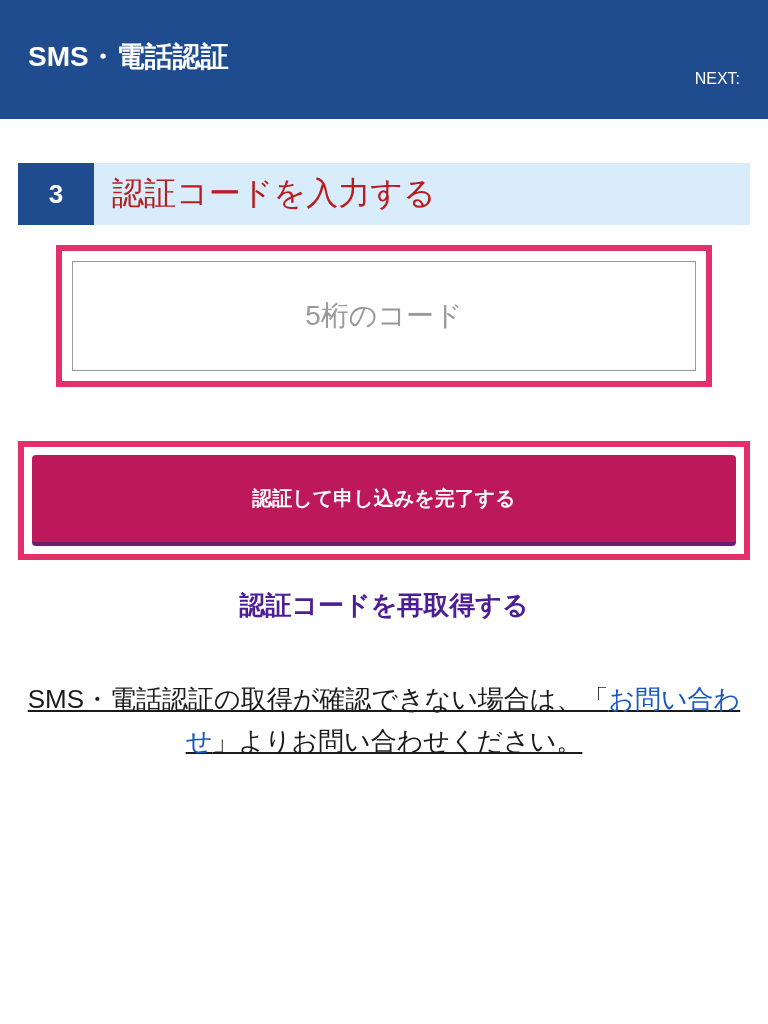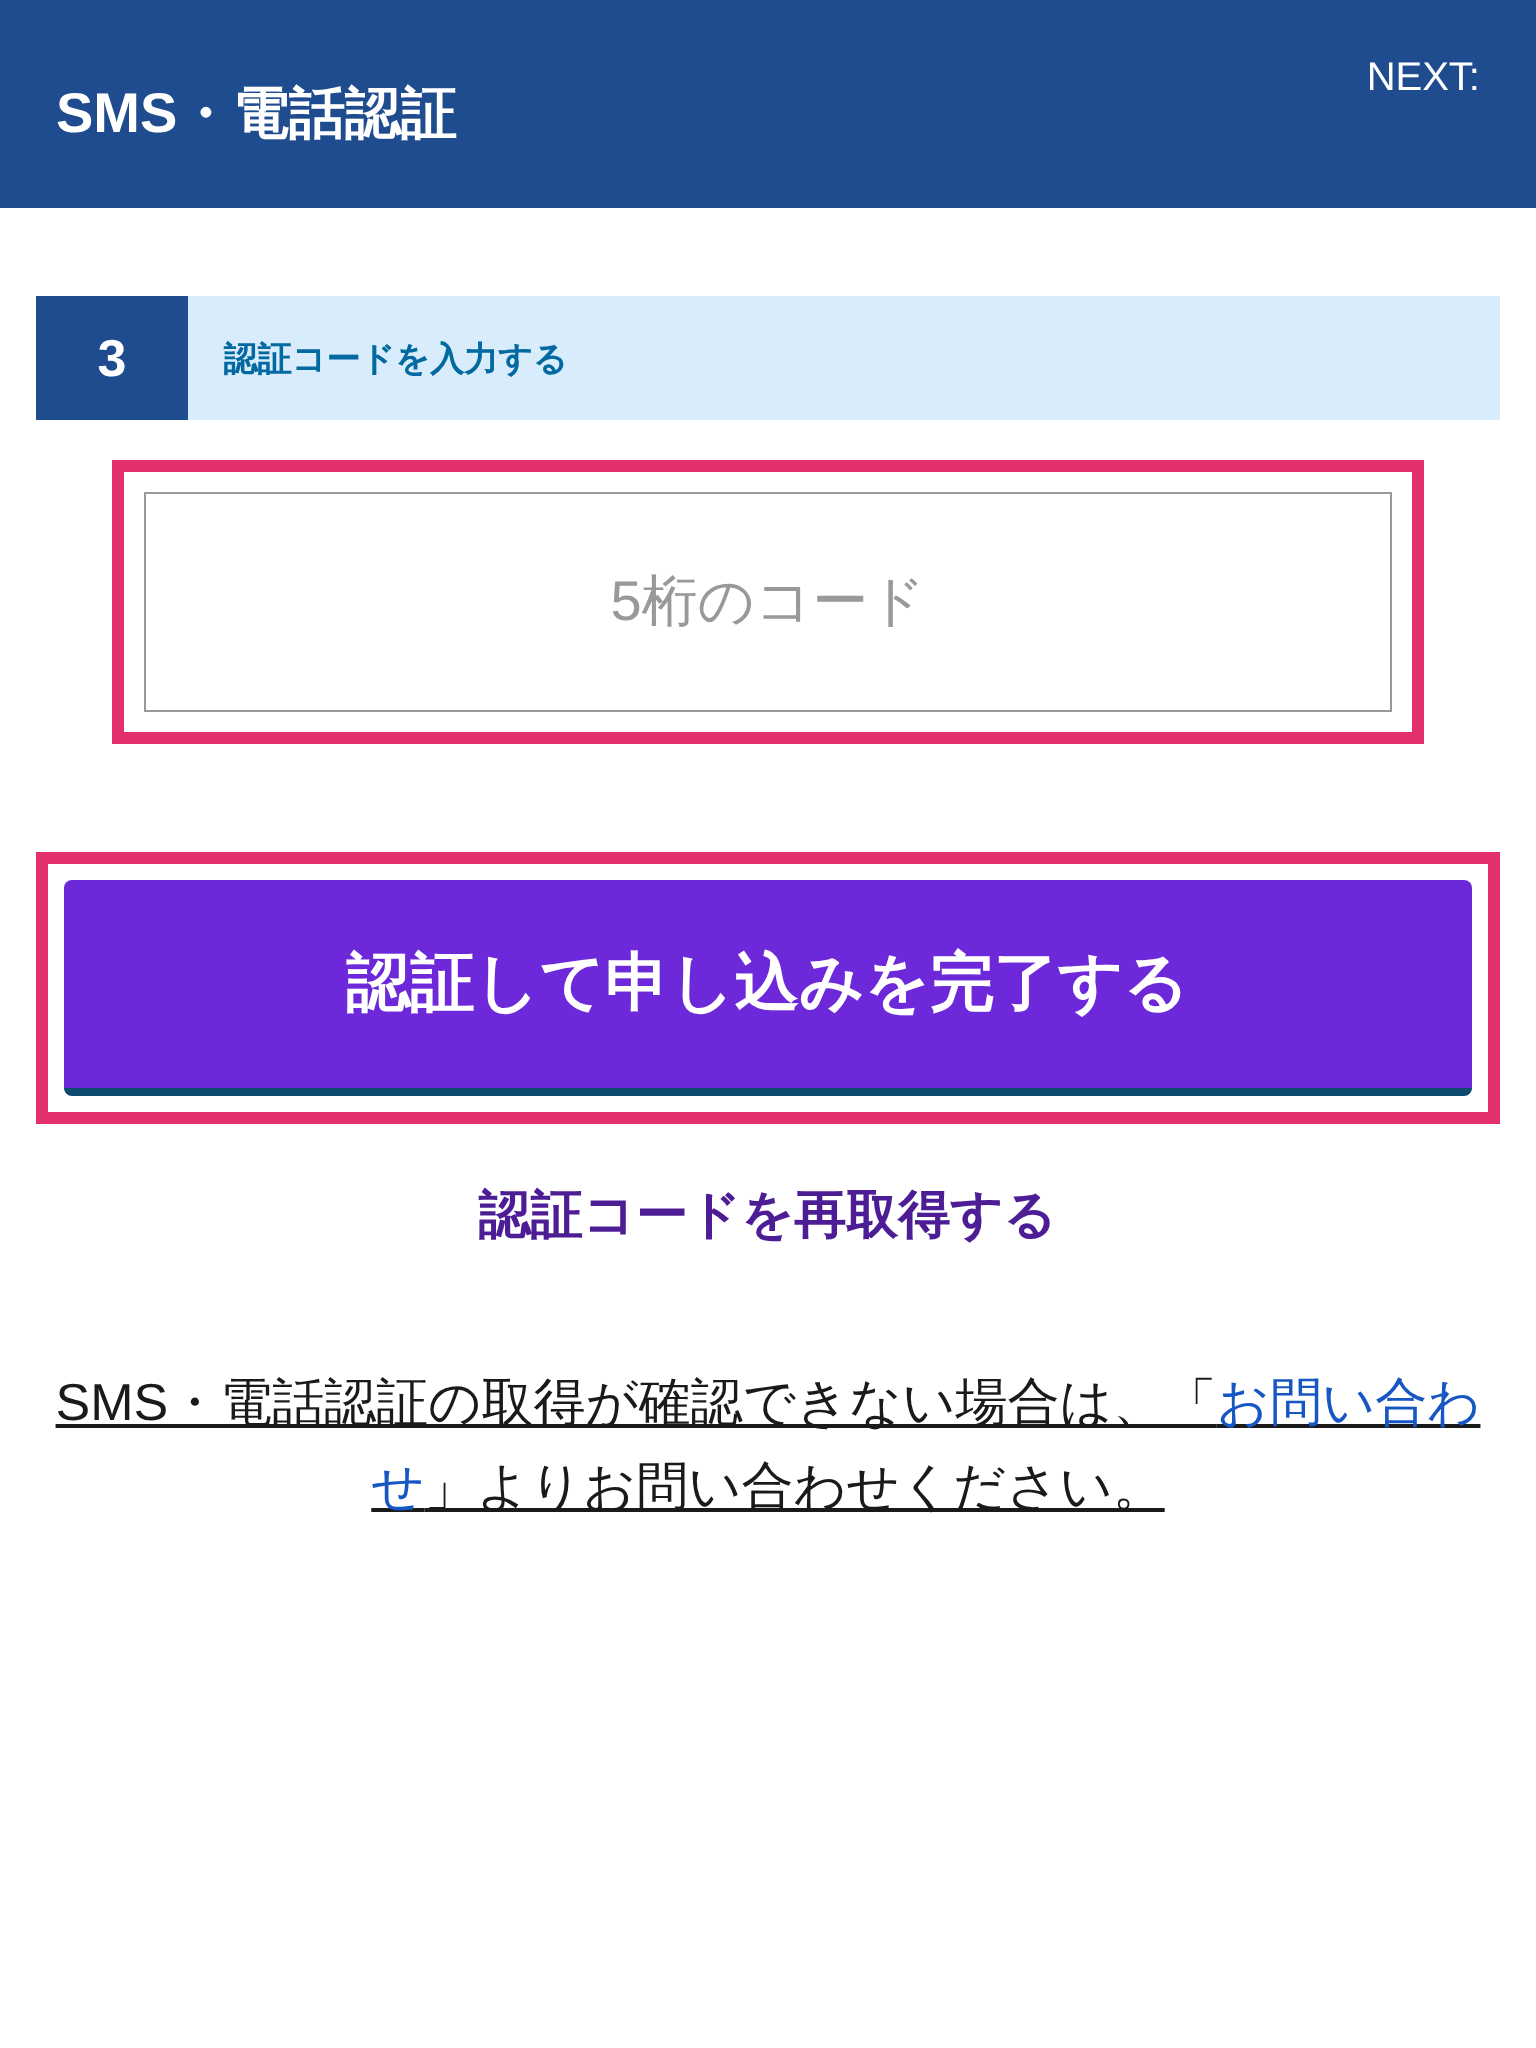"NEXT:" .header-right { font-size: 20px -> 16px; margin-top: none -> 43px }
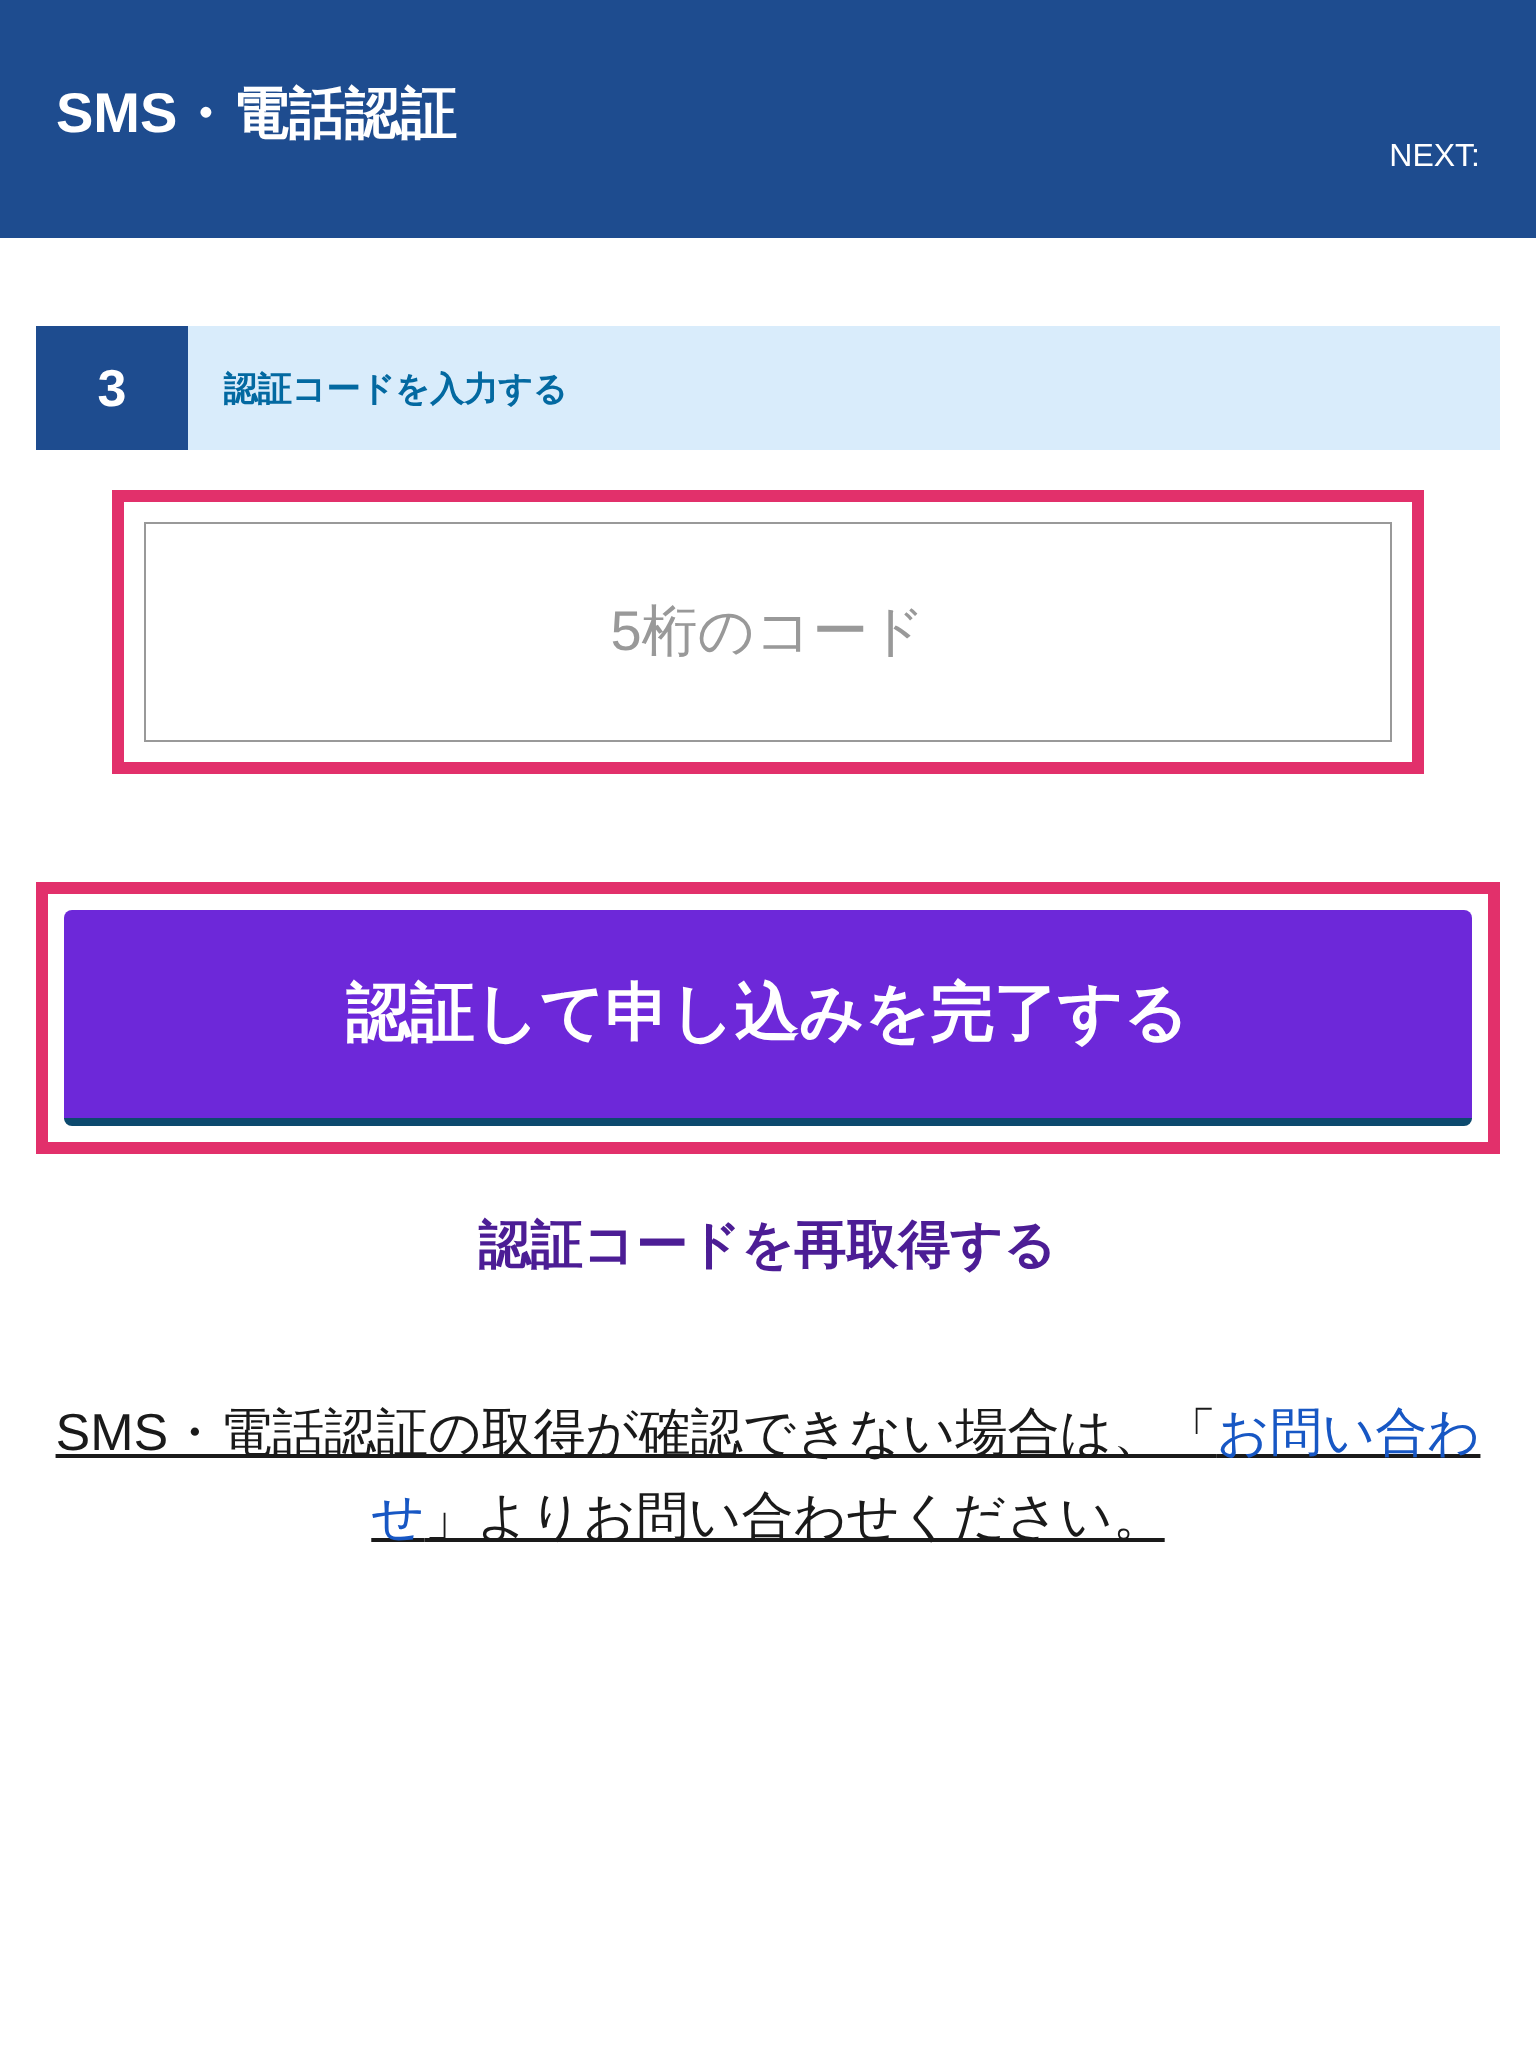"認証コードを入力する" .step-title { color: #0369a1 -> #b91c1c; font-size: 17px -> 32px; font-weight: bold -> normal }
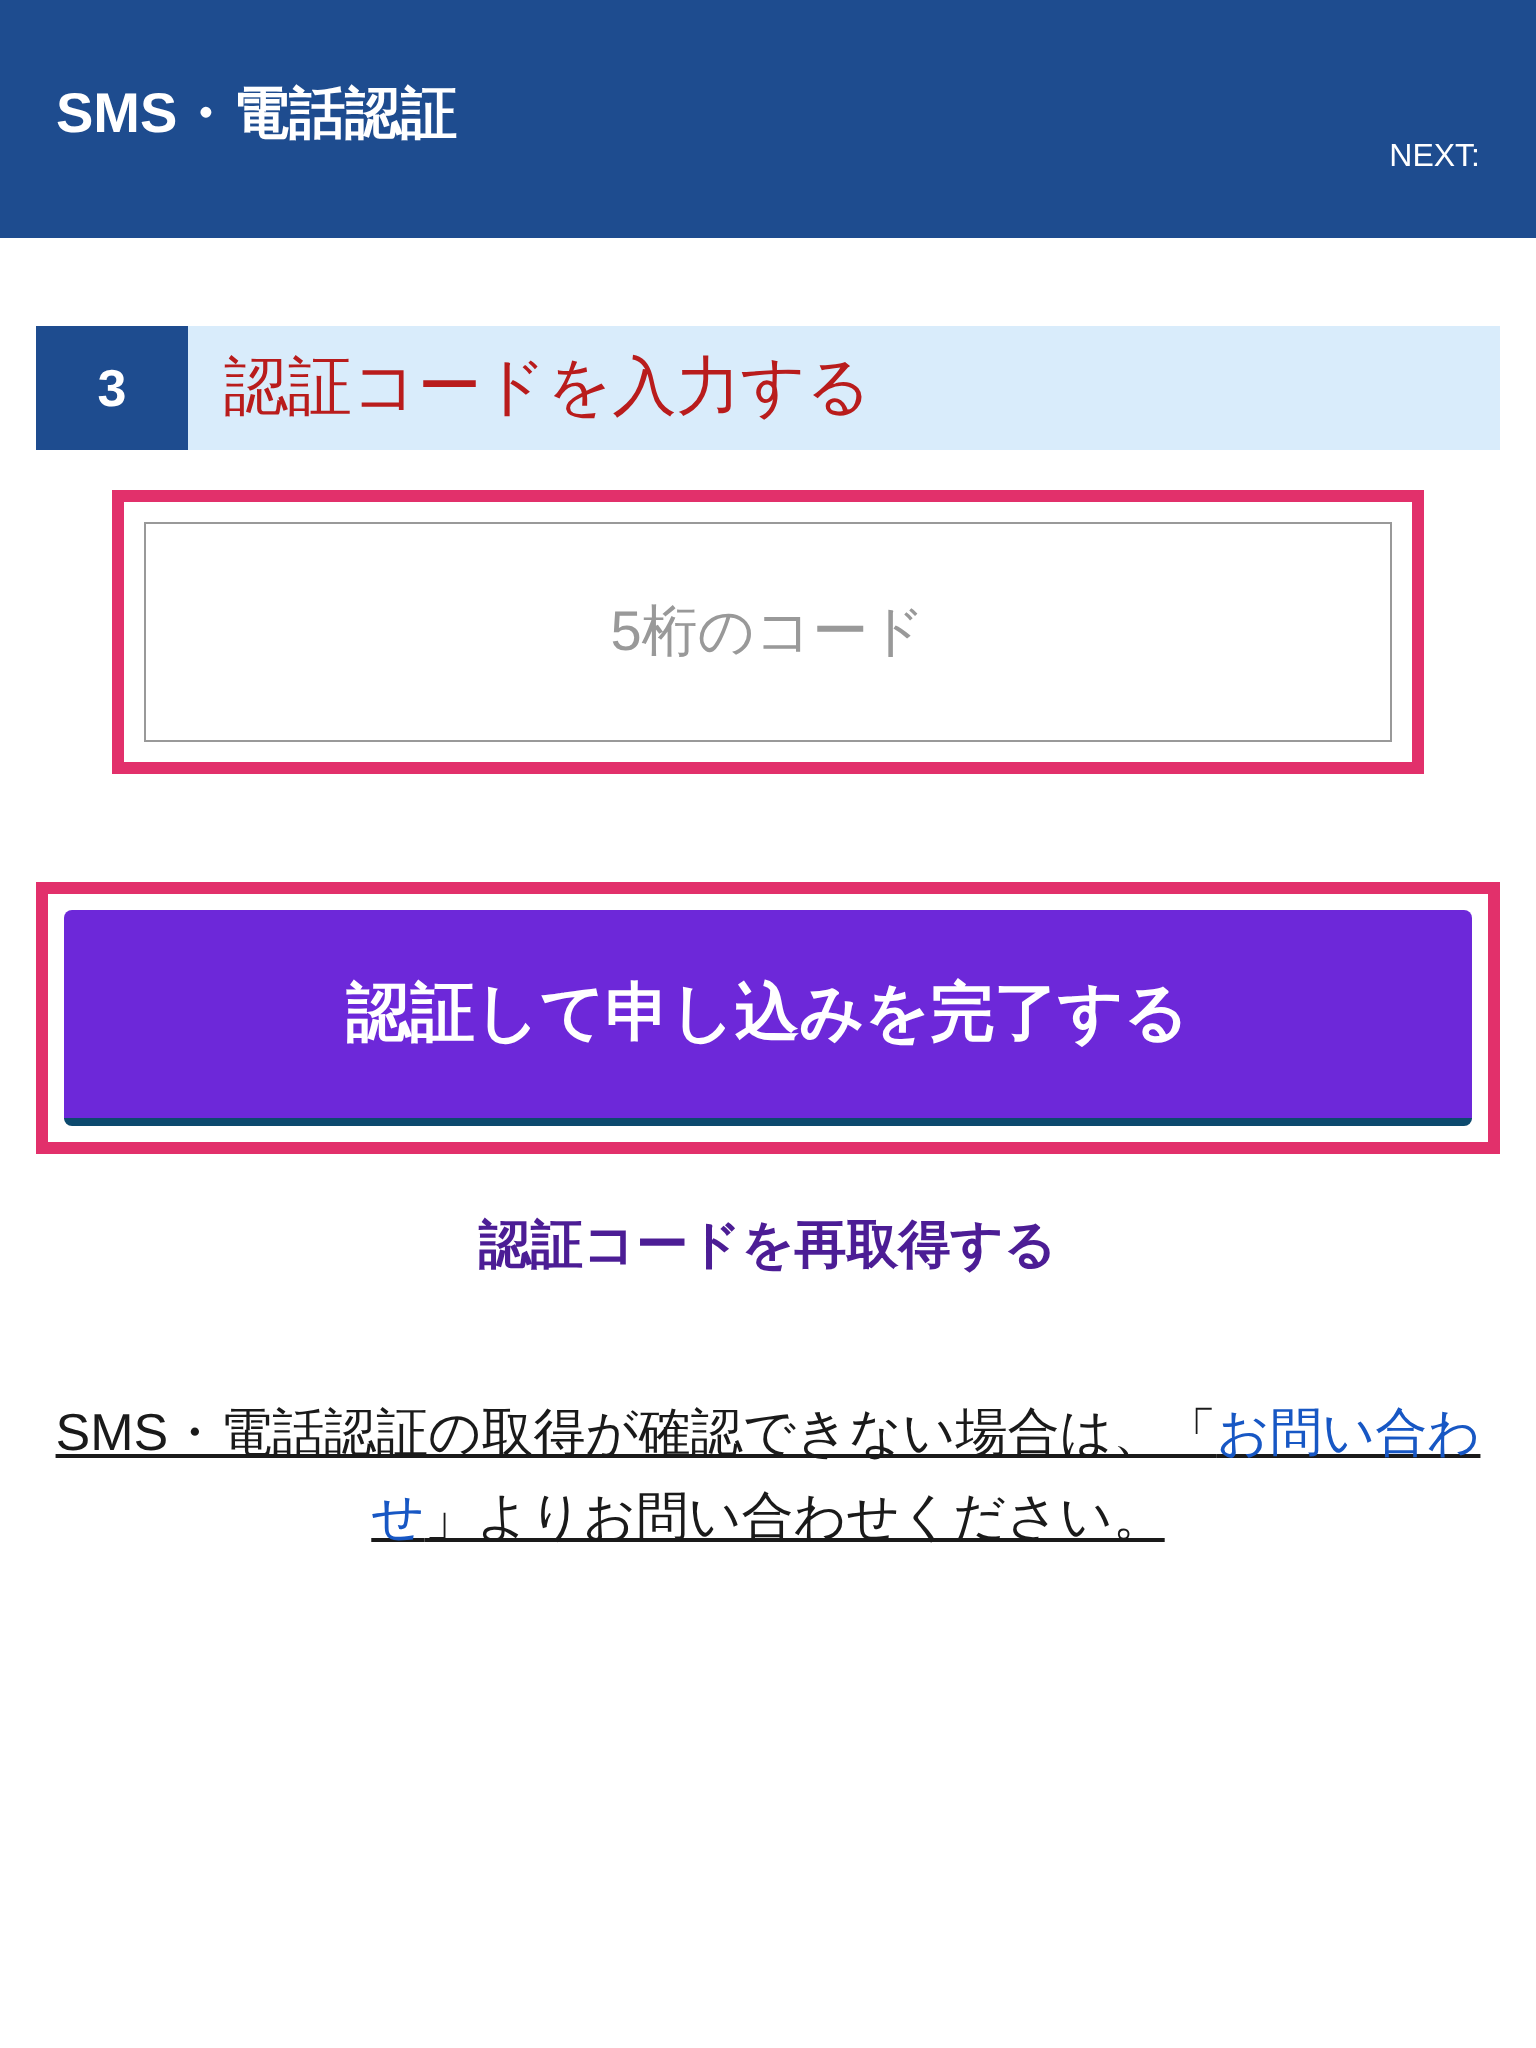"認証して申し込みを完了する" .submit-button { background: #6d28d9 -> #be185d; border-bottom: 4px solid #0c4a6e -> 4px solid #701a75; font-size: 32px -> 20px }
